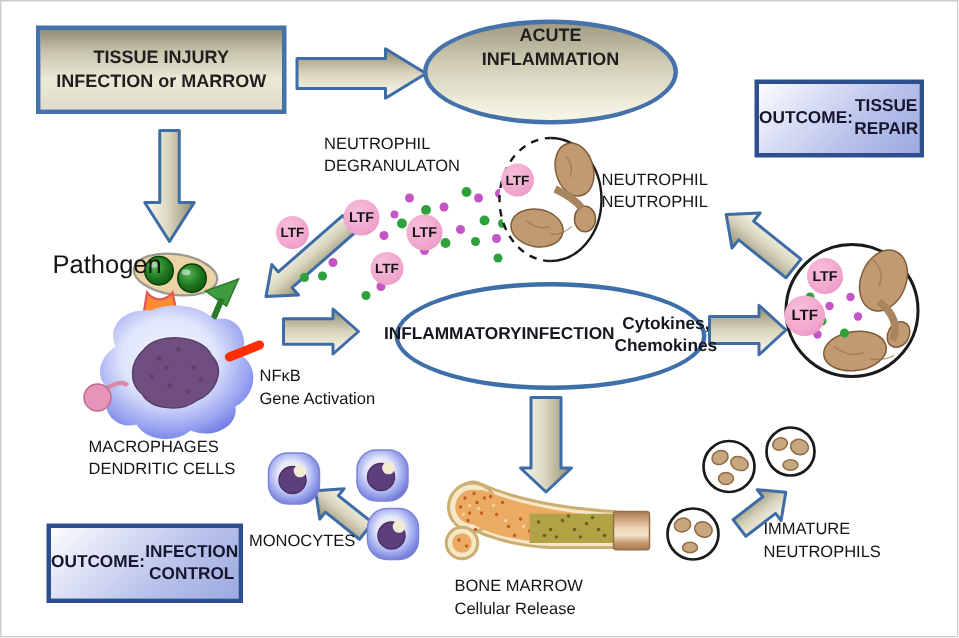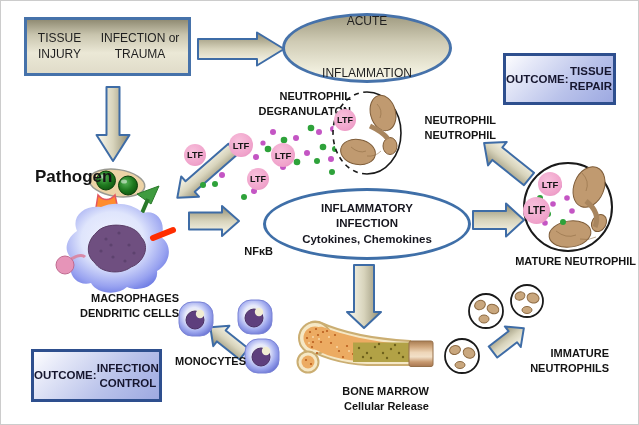"ACUTE" .gellipse { font-weight: normal -> bold; gap: 36px -> none; justify-content: center -> flex-start }
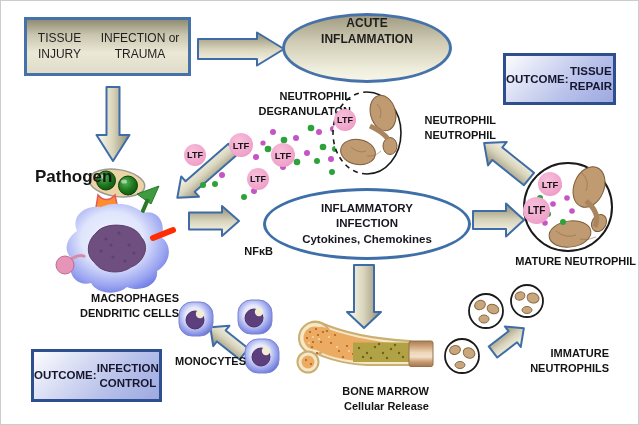"TISSUE INJURY" .gbox { flex-direction: row -> column; font-weight: normal -> bold }
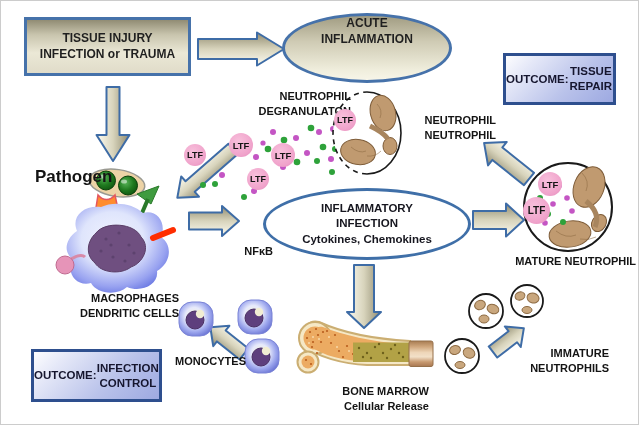"INFECTION or TRAUMA" span { text: TRAUMA -> MARROW }
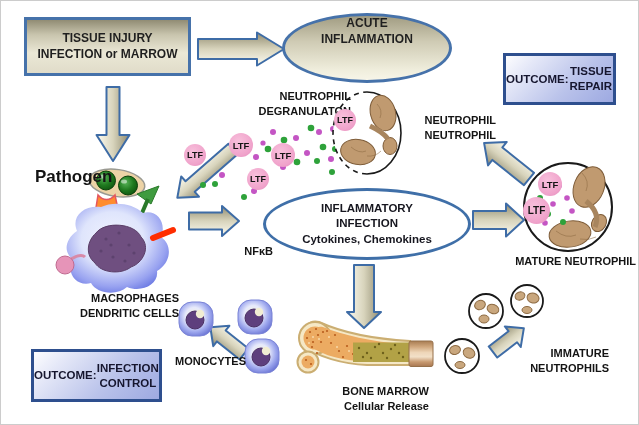"NEUTROPHIL" .lbl { font-weight: bold -> normal; text-align: right -> left }
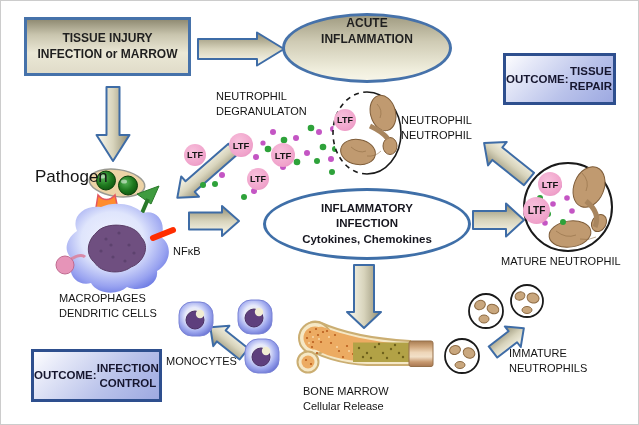"INFLAMMATORY" .wellipse { flex-direction: column -> none }
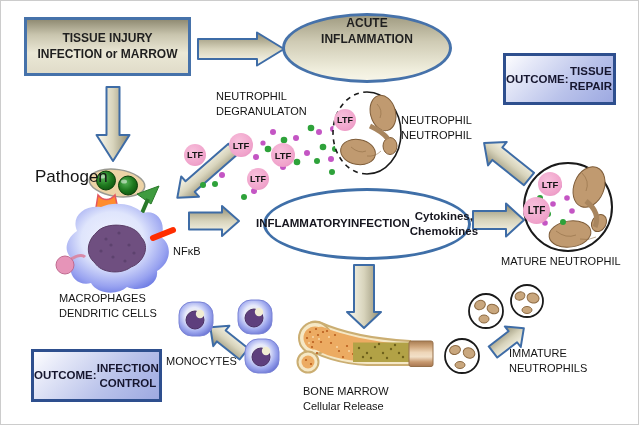"Gene Activation" span.ln { html: none -> <span>Gene Activation</span> }
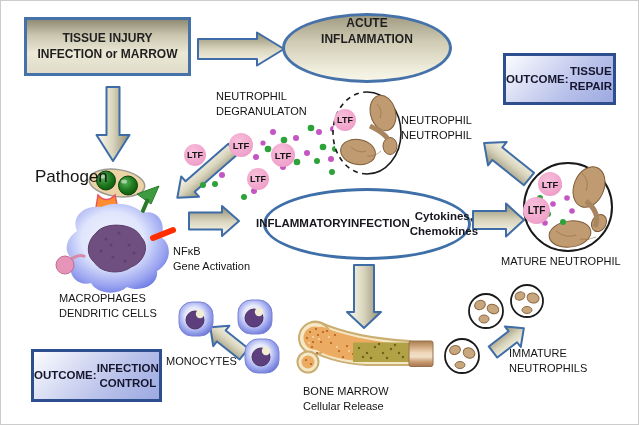"MATURE NEUTROPHIL" div.lbl { html: <div> <span>MATURE NEUTROPHIL</span> </div> -> none }
